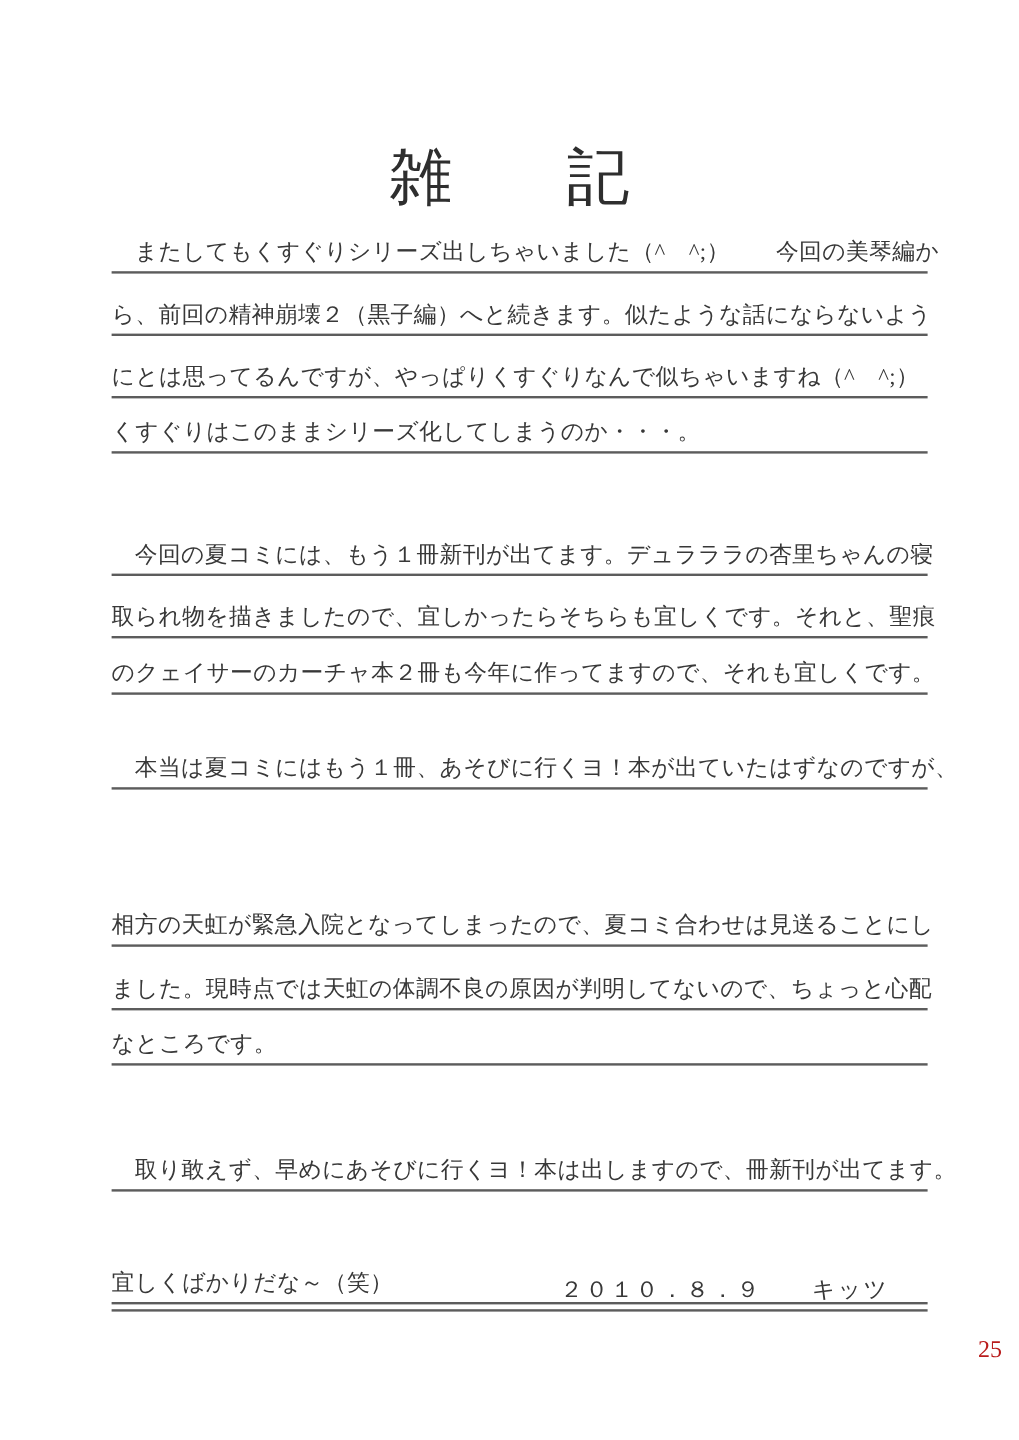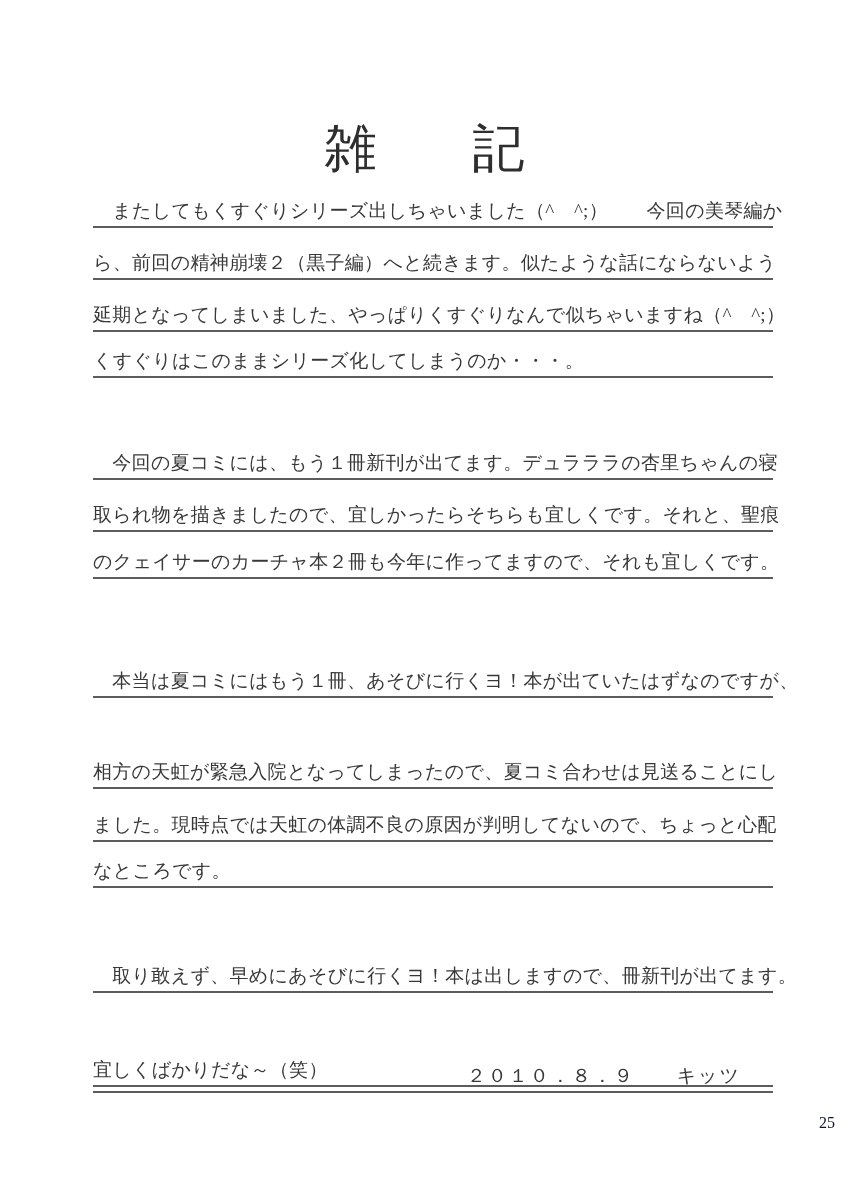"延期となってしまいました、やっぱりくすぐりなんで似ちゃいますね（^ ^;）" div.rule { text: 延期となってしまいました -> にとは思ってるんですが }
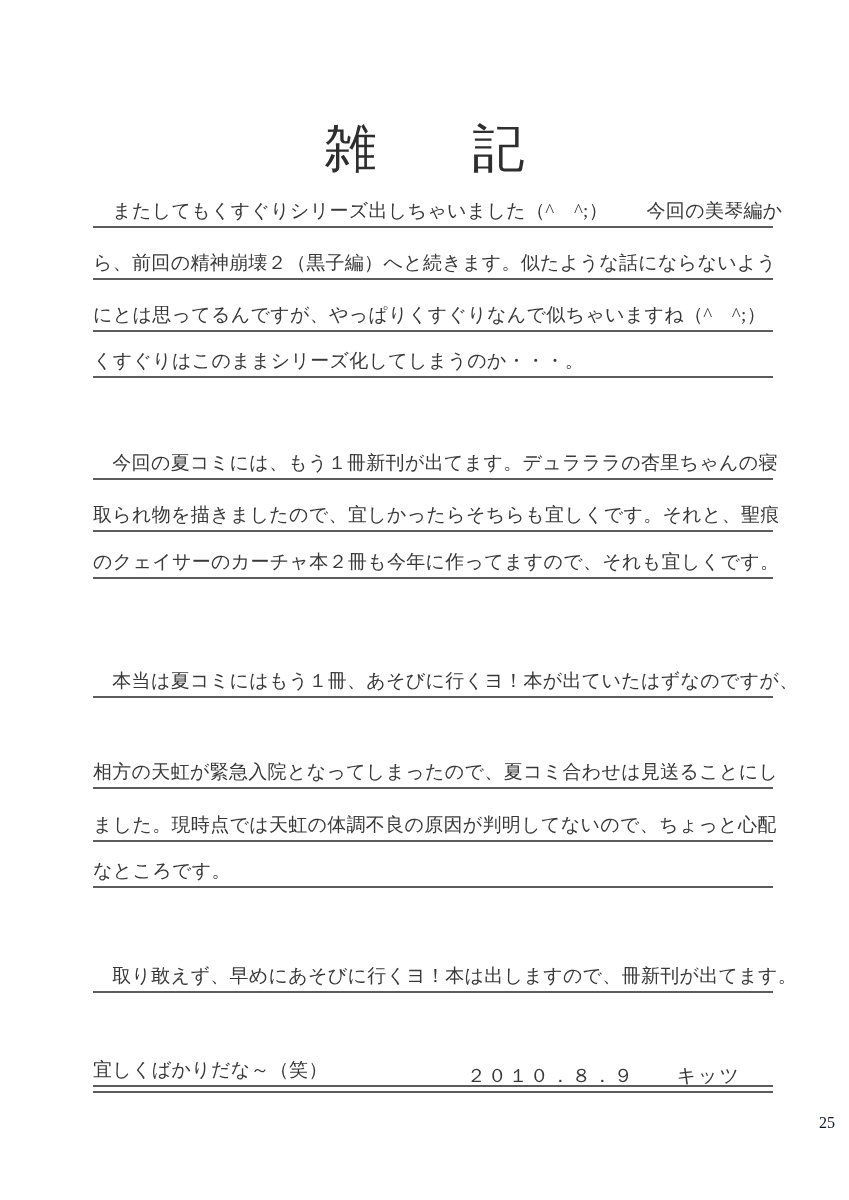"本当は夏コミにはもう１冊、あそびに行くヨ！本が出ていたはずなのですが、" div.rule { top: 652px -> 612px }
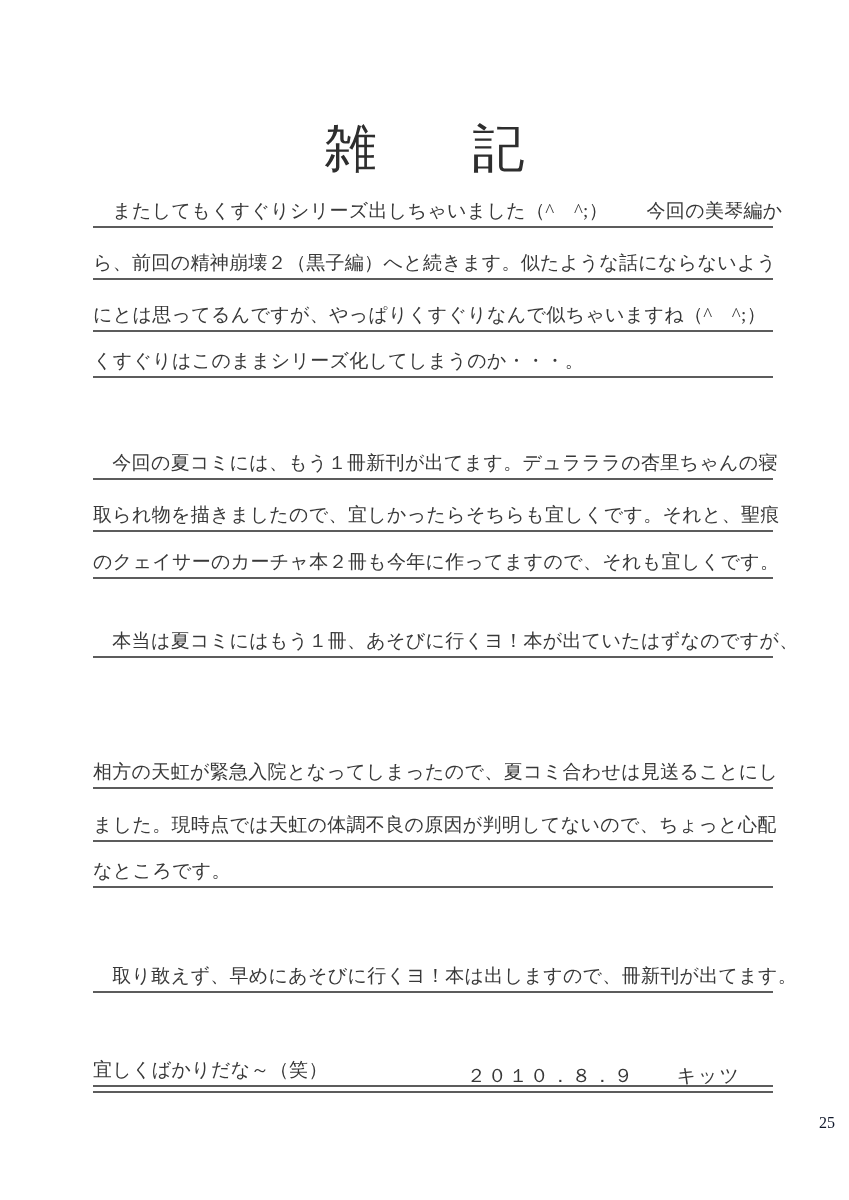"25" .page-number { color: #0f172a -> #b91c1c; font-size: 16px -> 20px }
